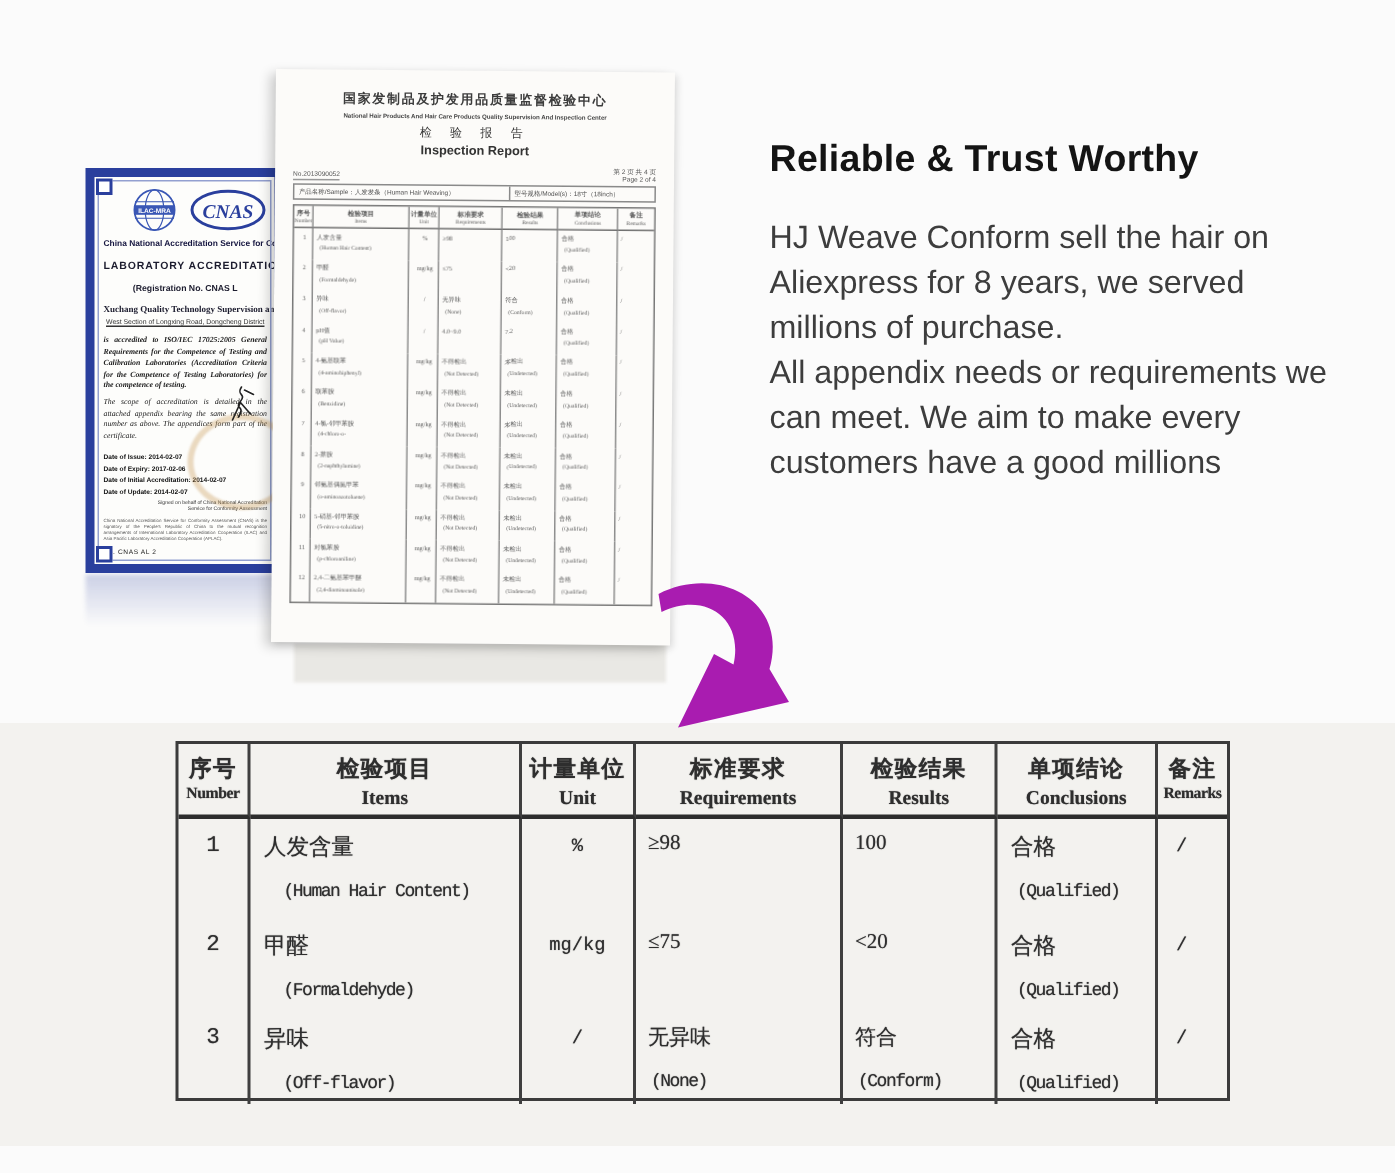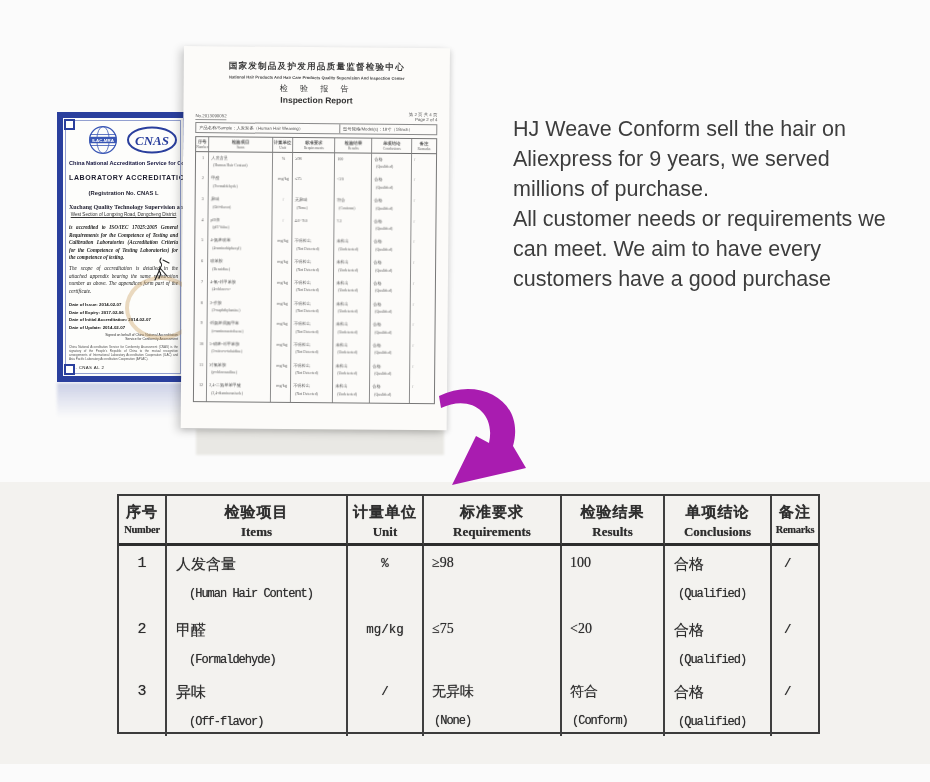"Reliable & Trust Worthy" div.trust-heading { html: none -> <div>Reliable &amp; Trust Worthy</div> }
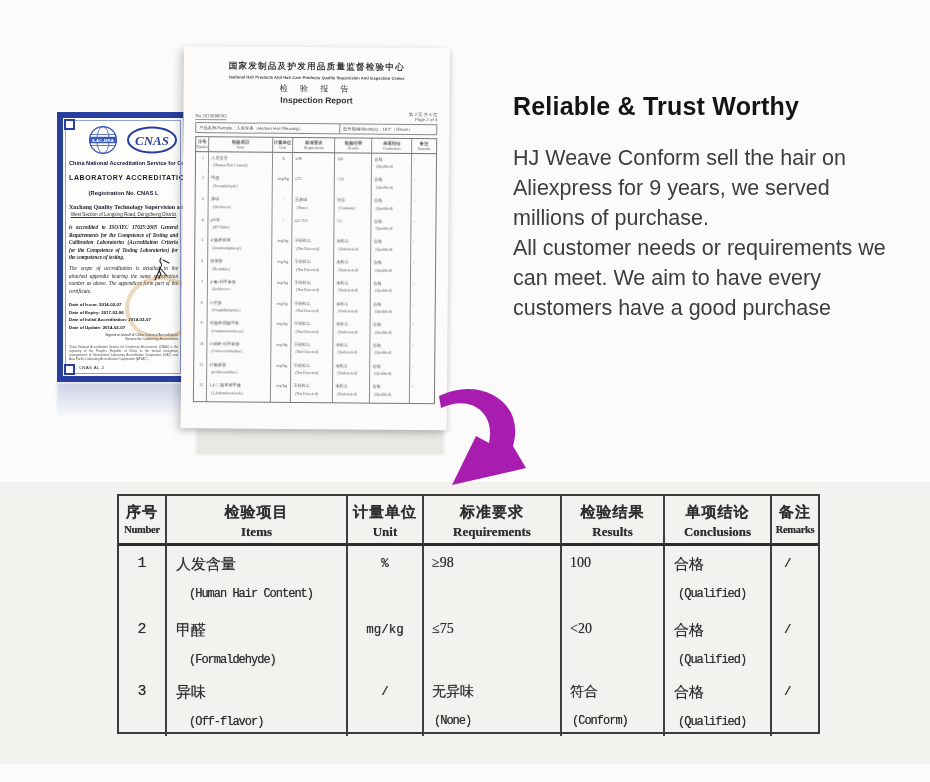"Aliexpress for 9 years, we" div.t-line { text: 9 -> 8 }
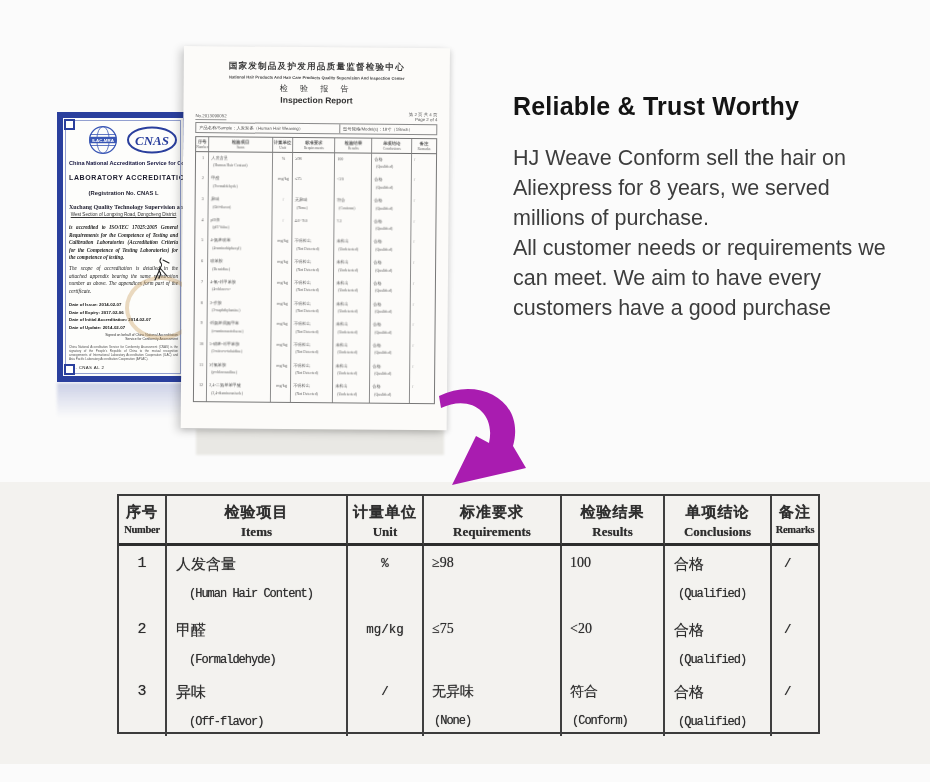"All customer needs or requirements" div.t-line { text: customer -> appendix }
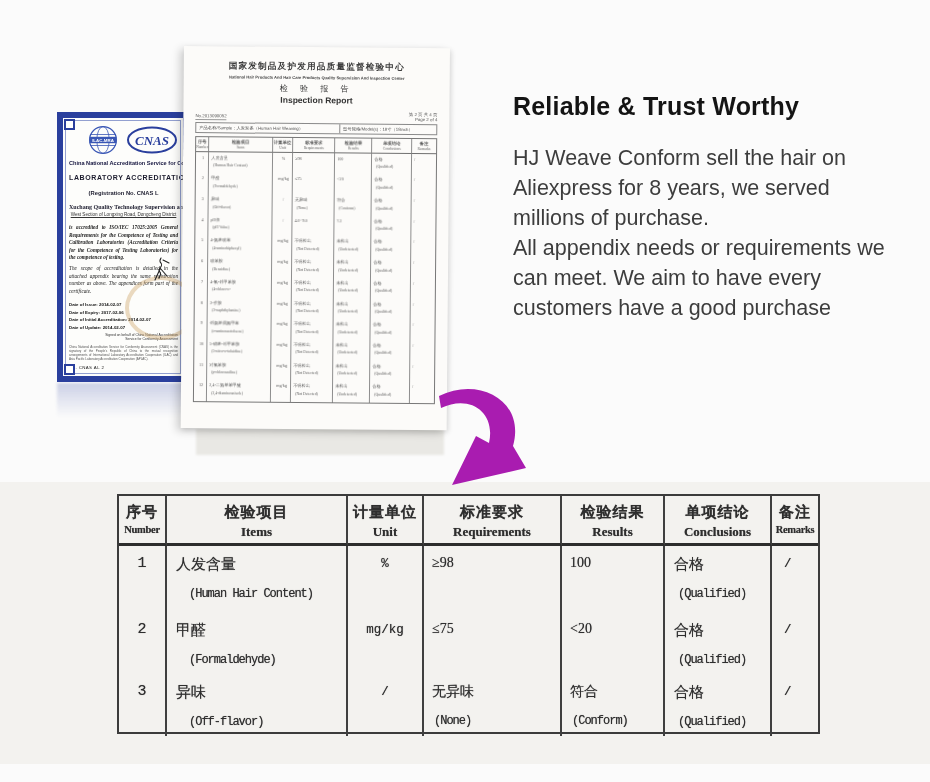"can meet. We aim to" div.t-line { text: have -> make }
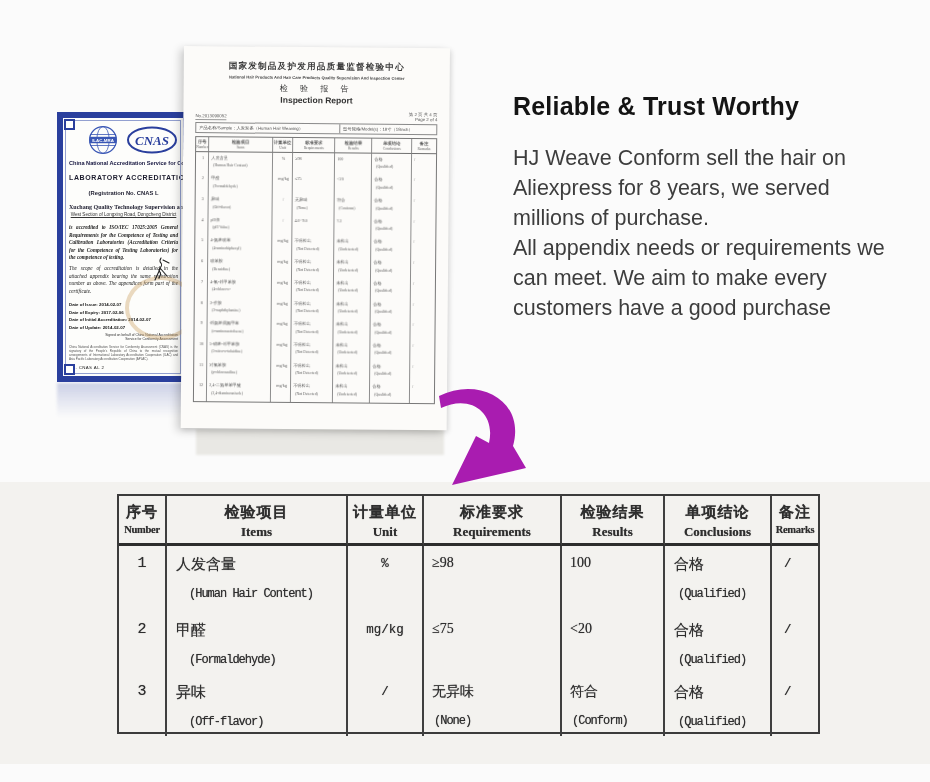"customers have a good purchase" div.t-line { text: purchase -> millions }
